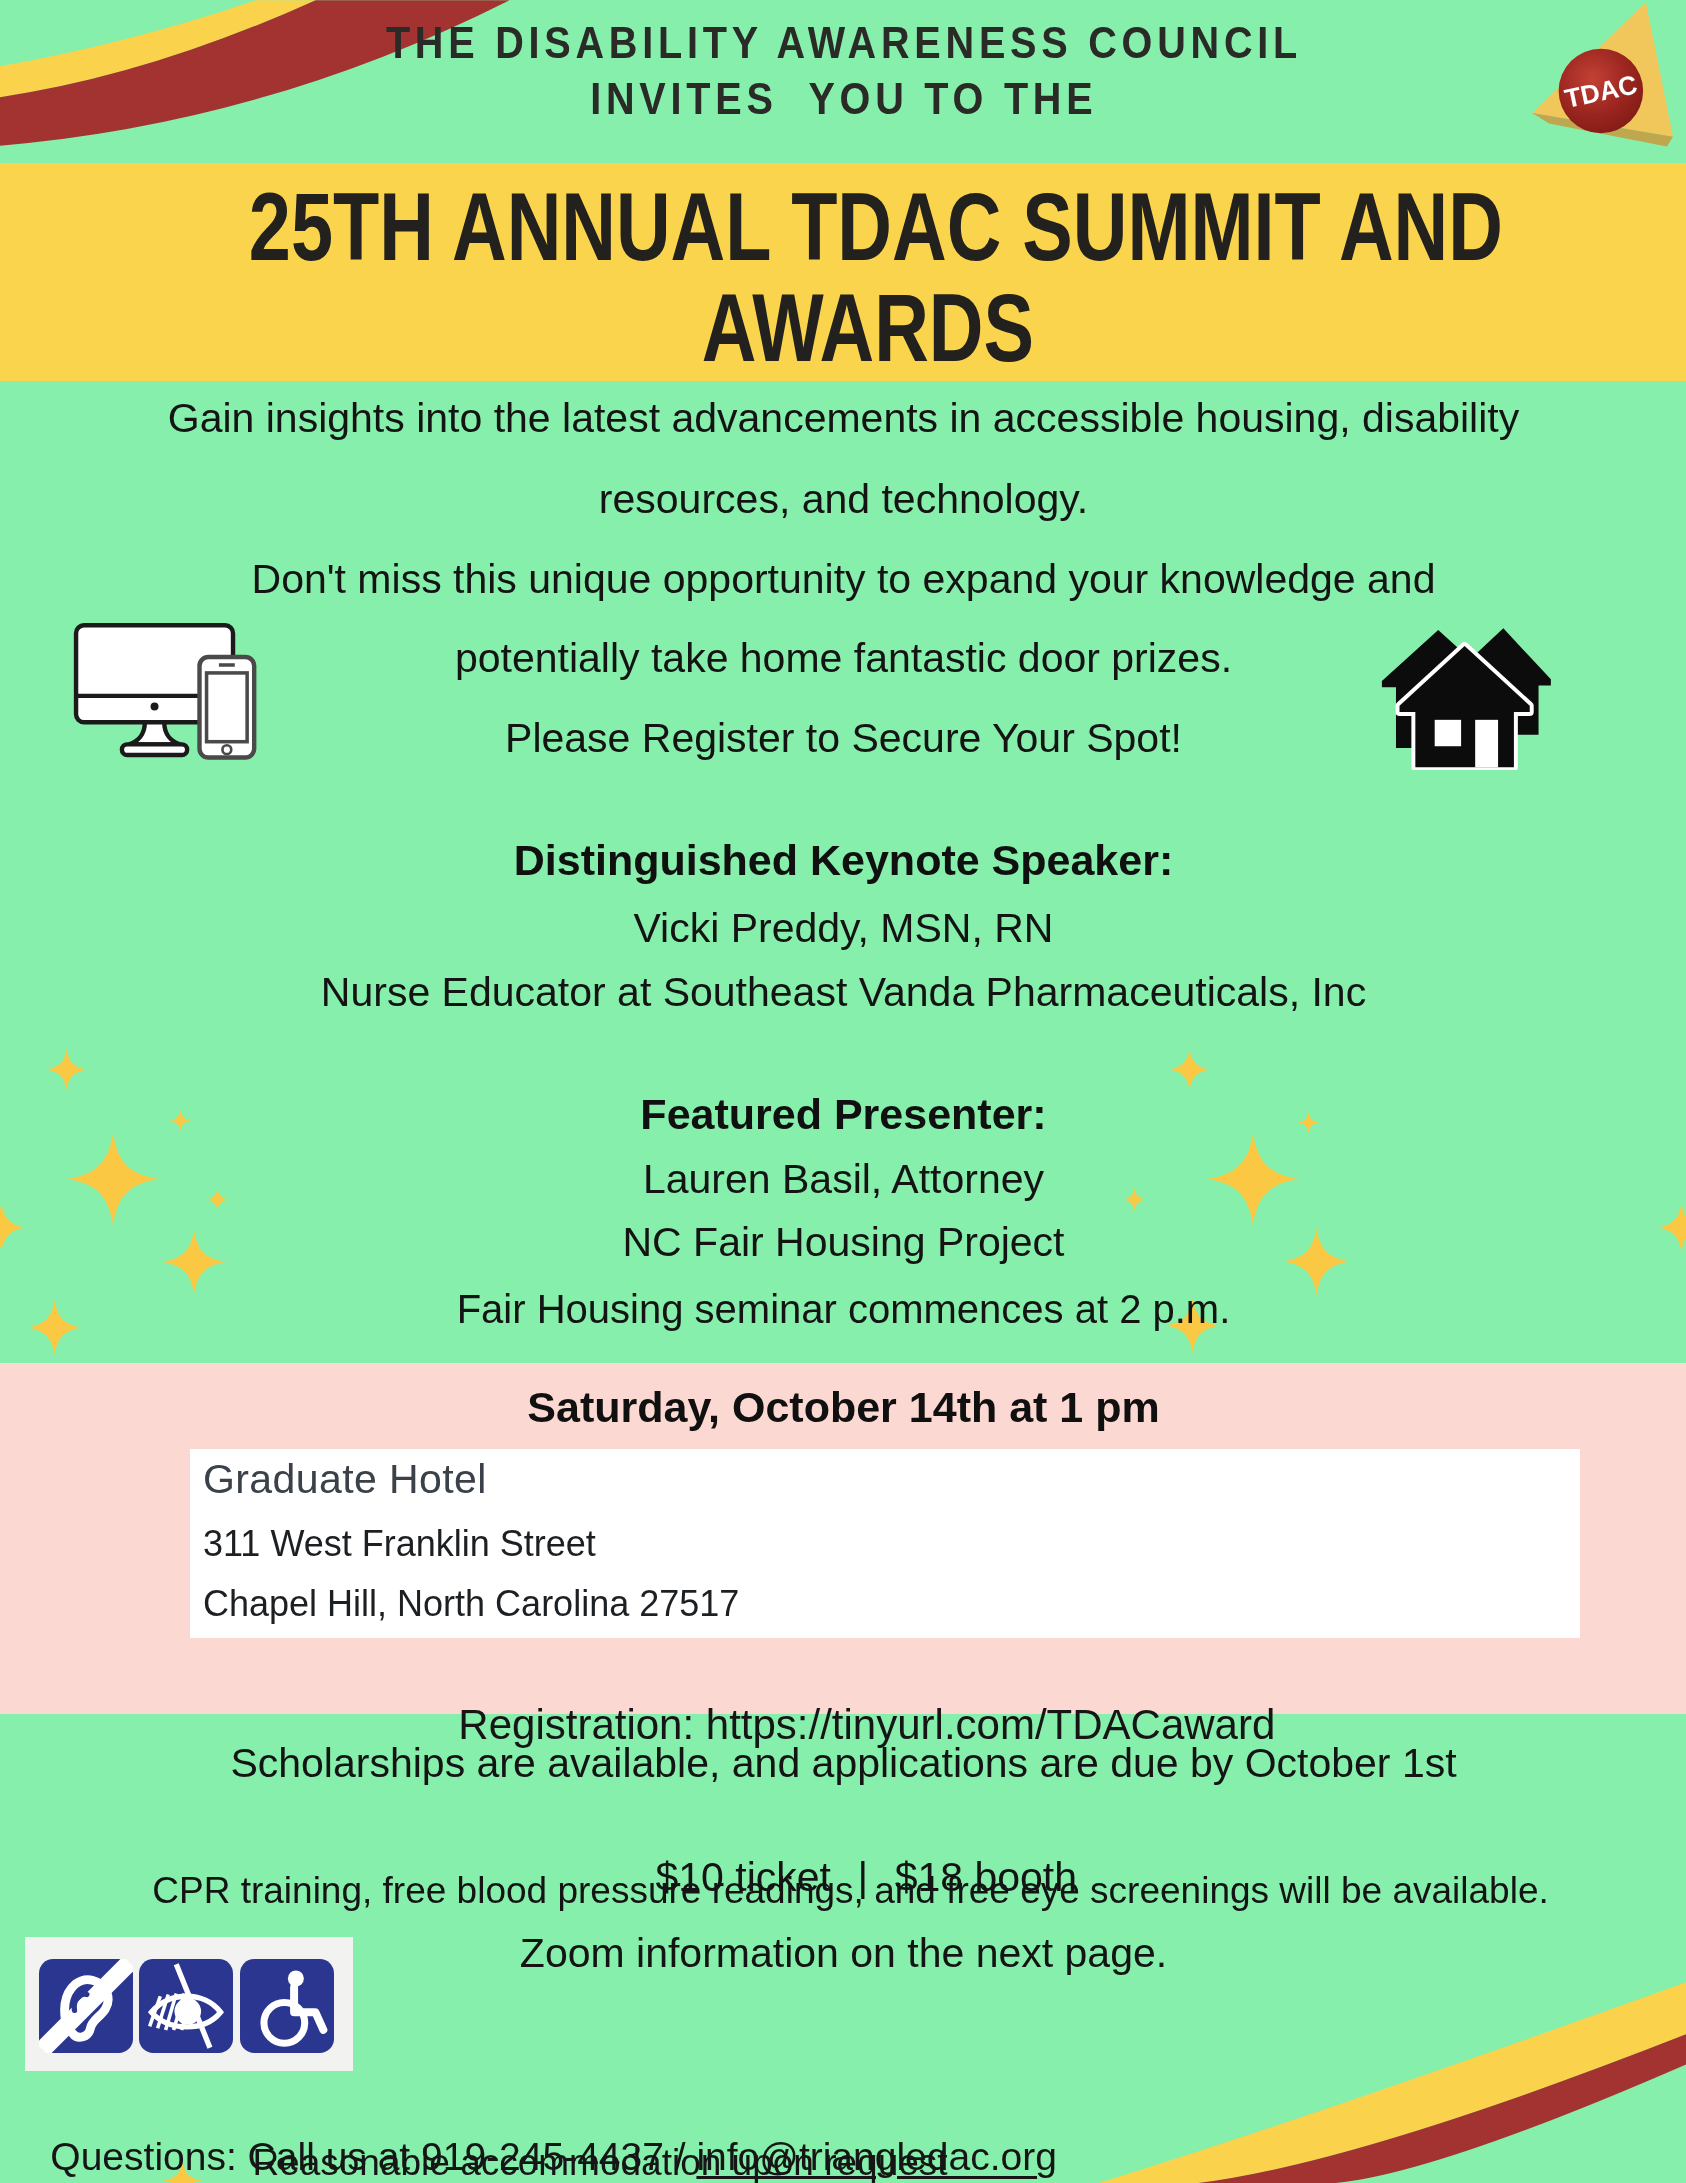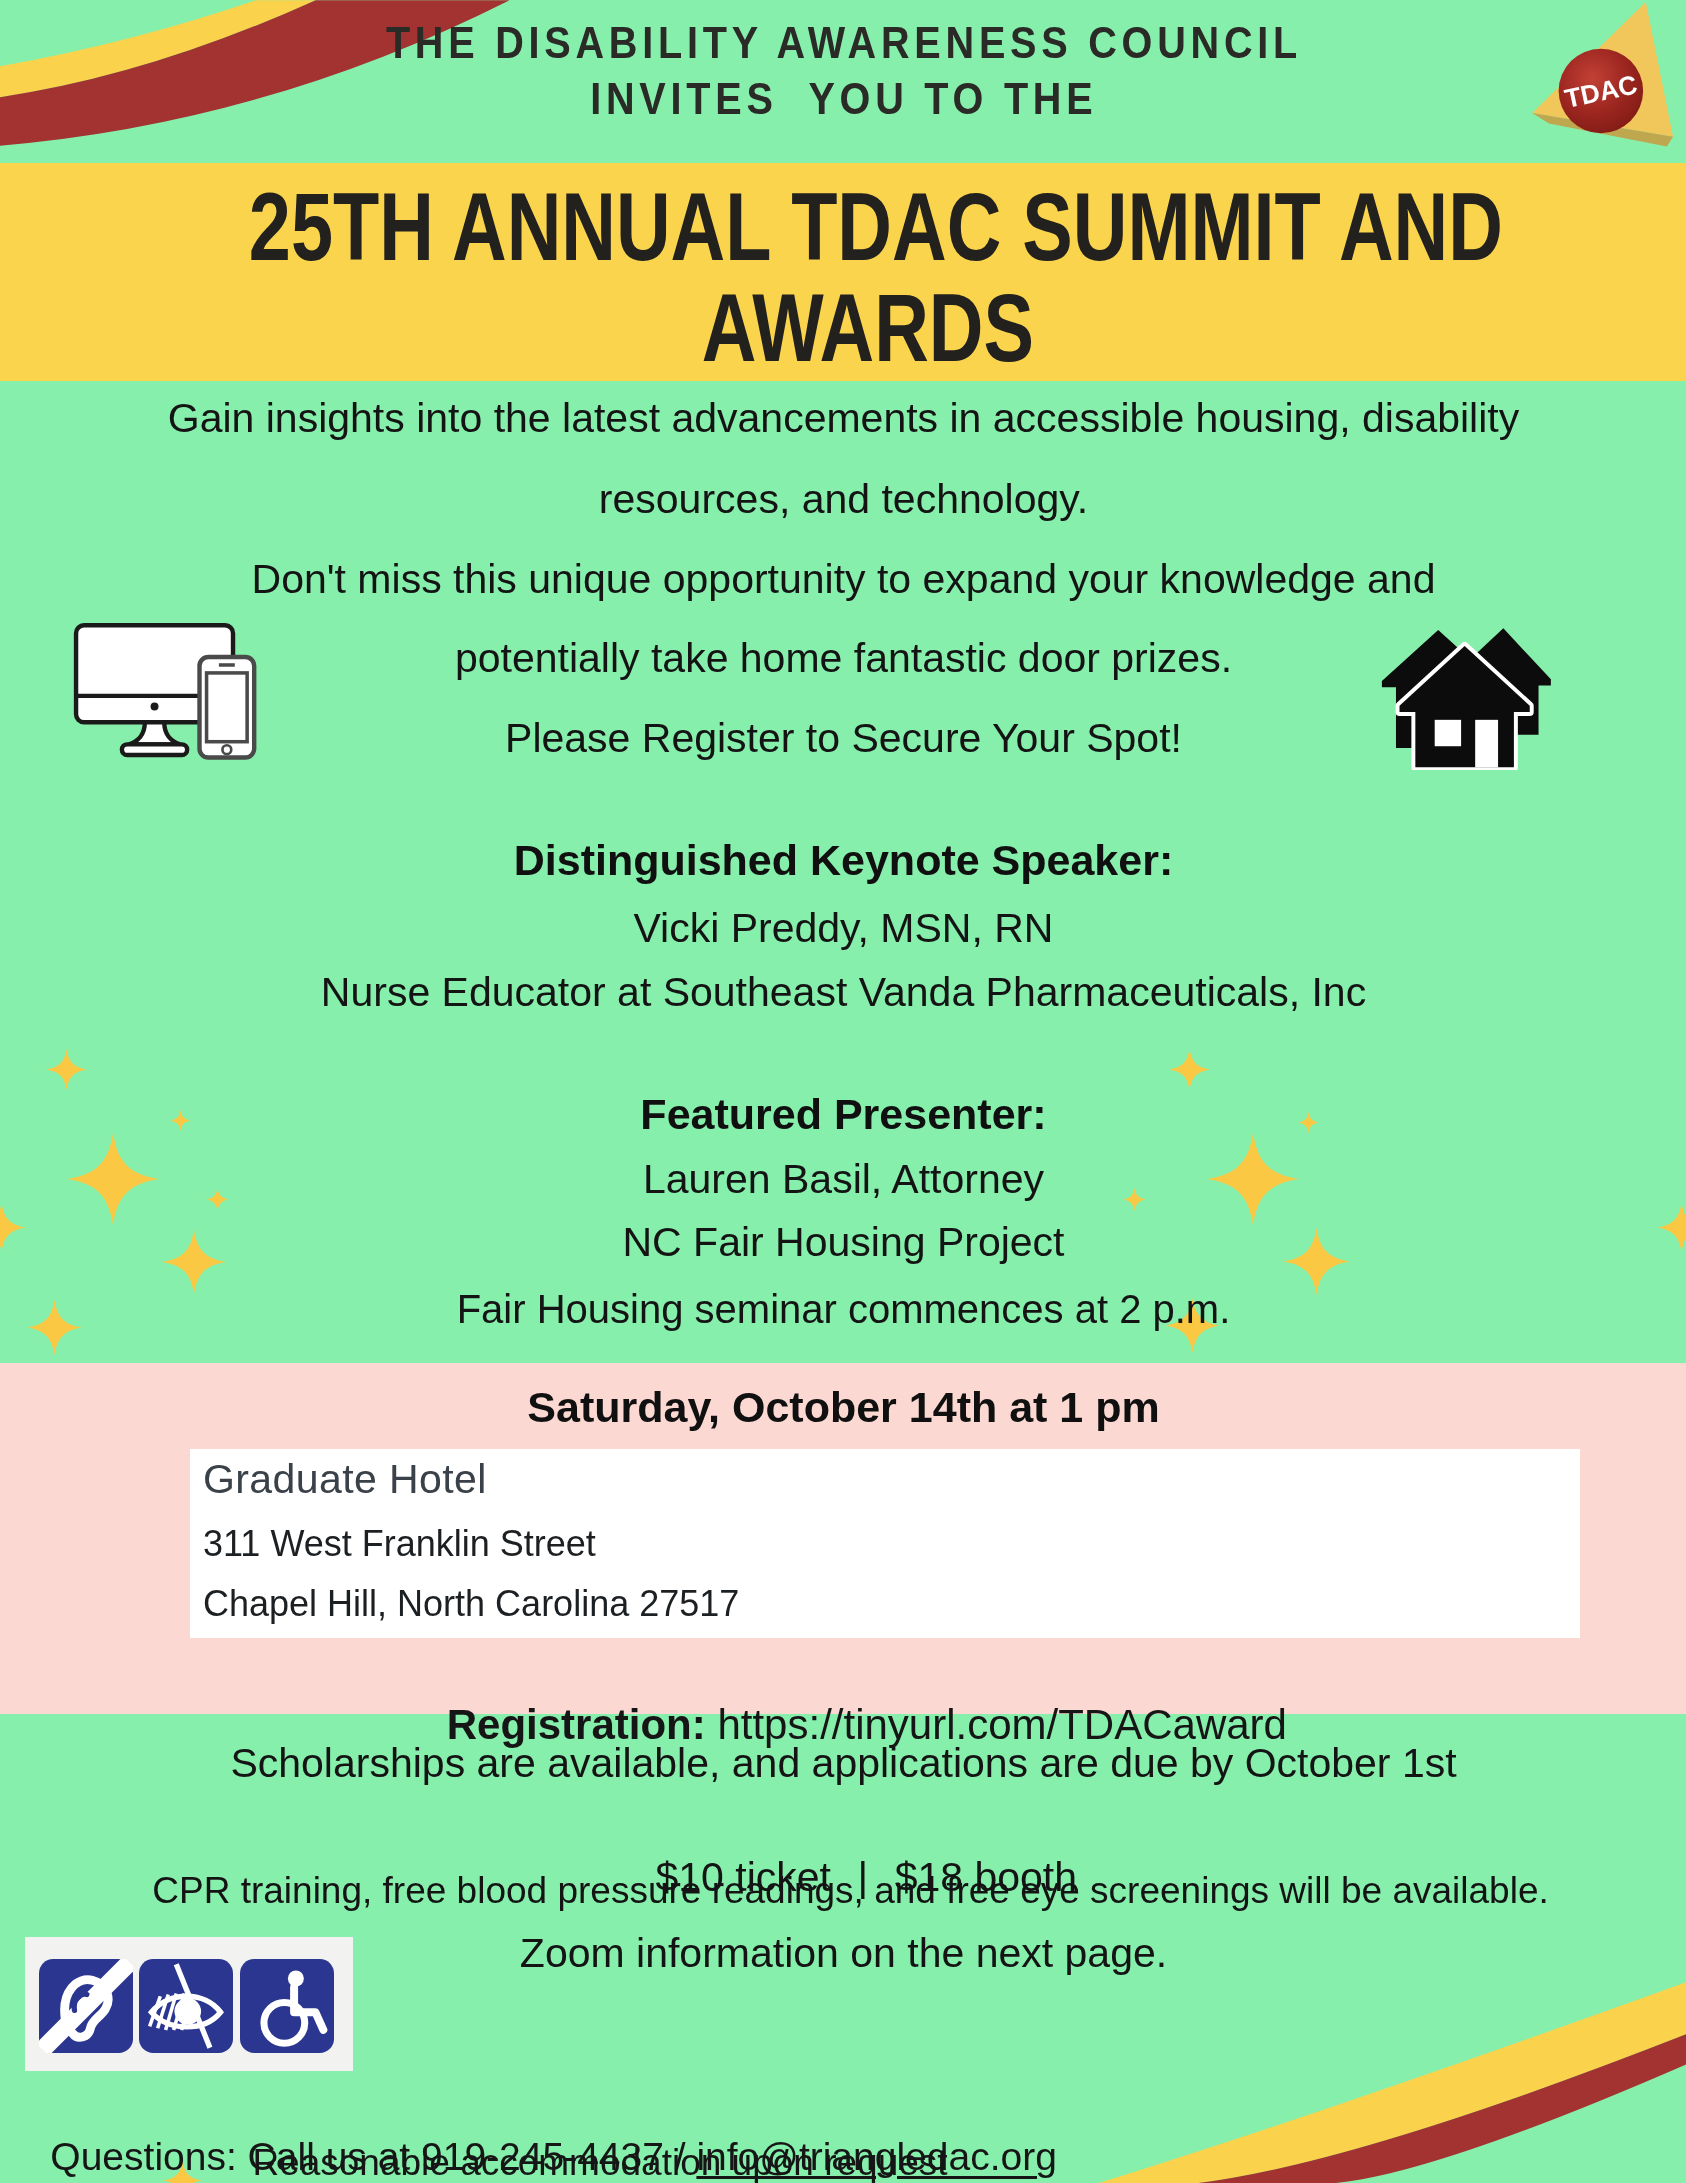"Registration:" span { font-weight: bold -> normal }
